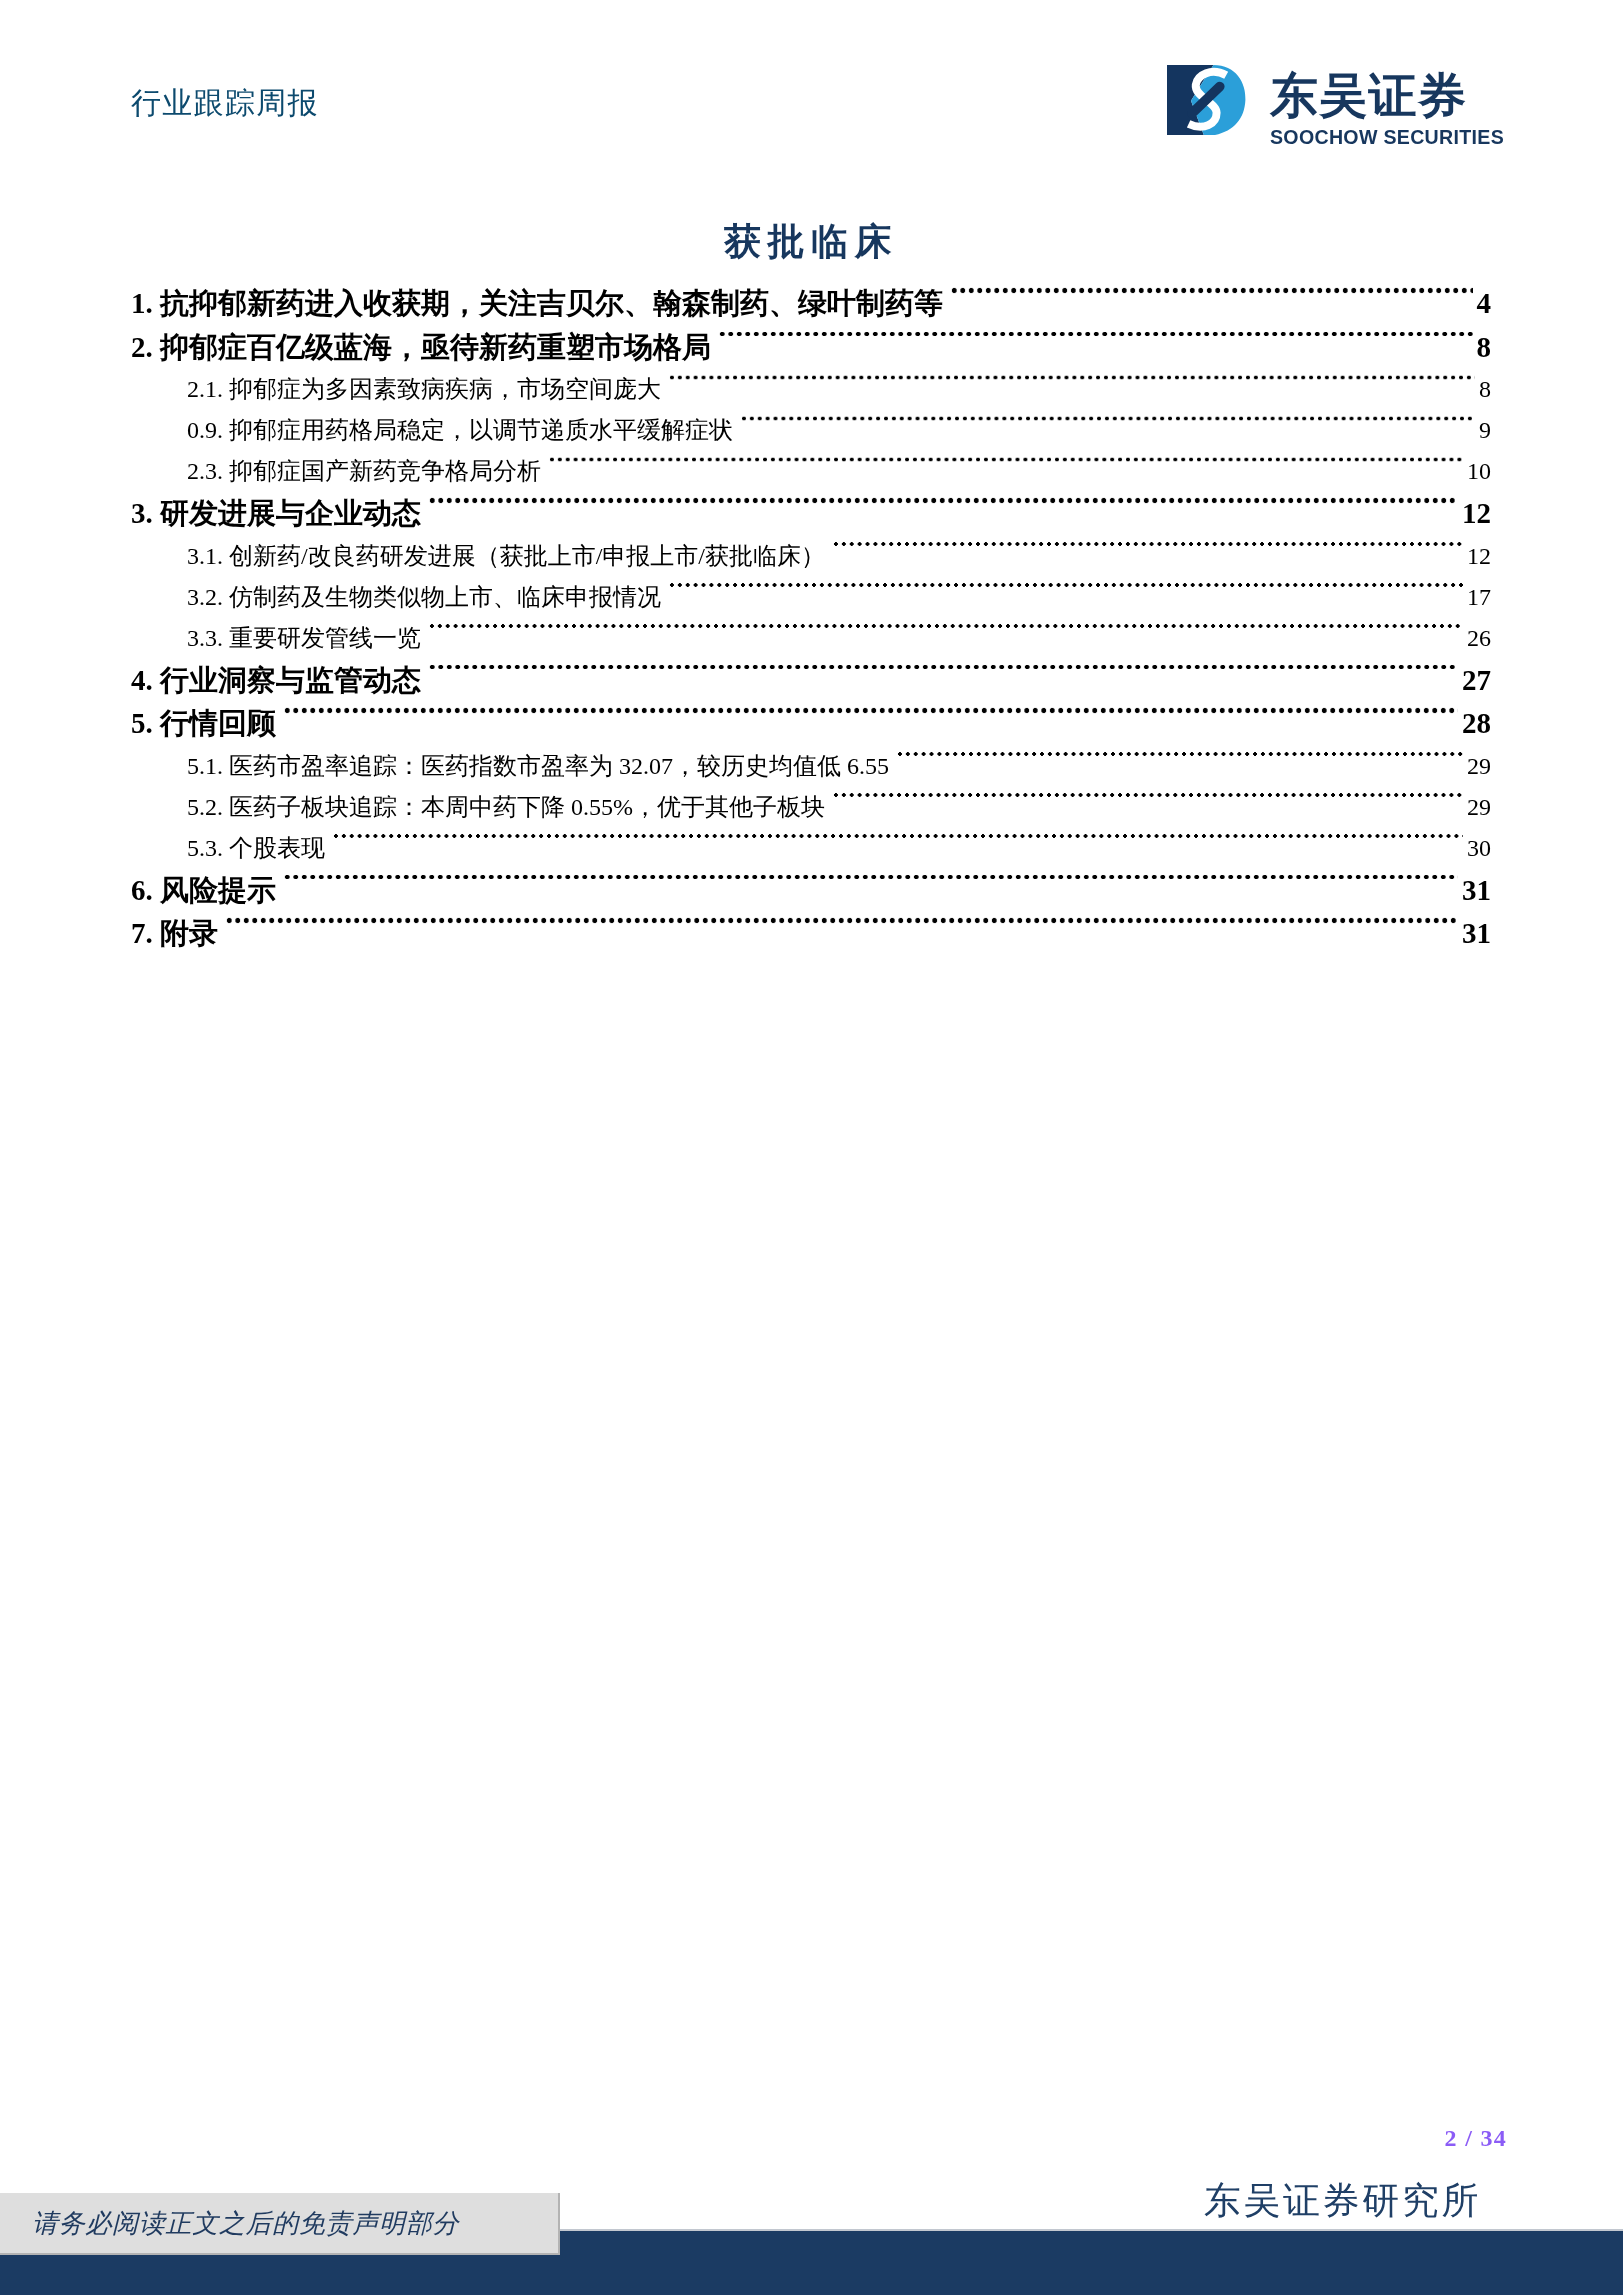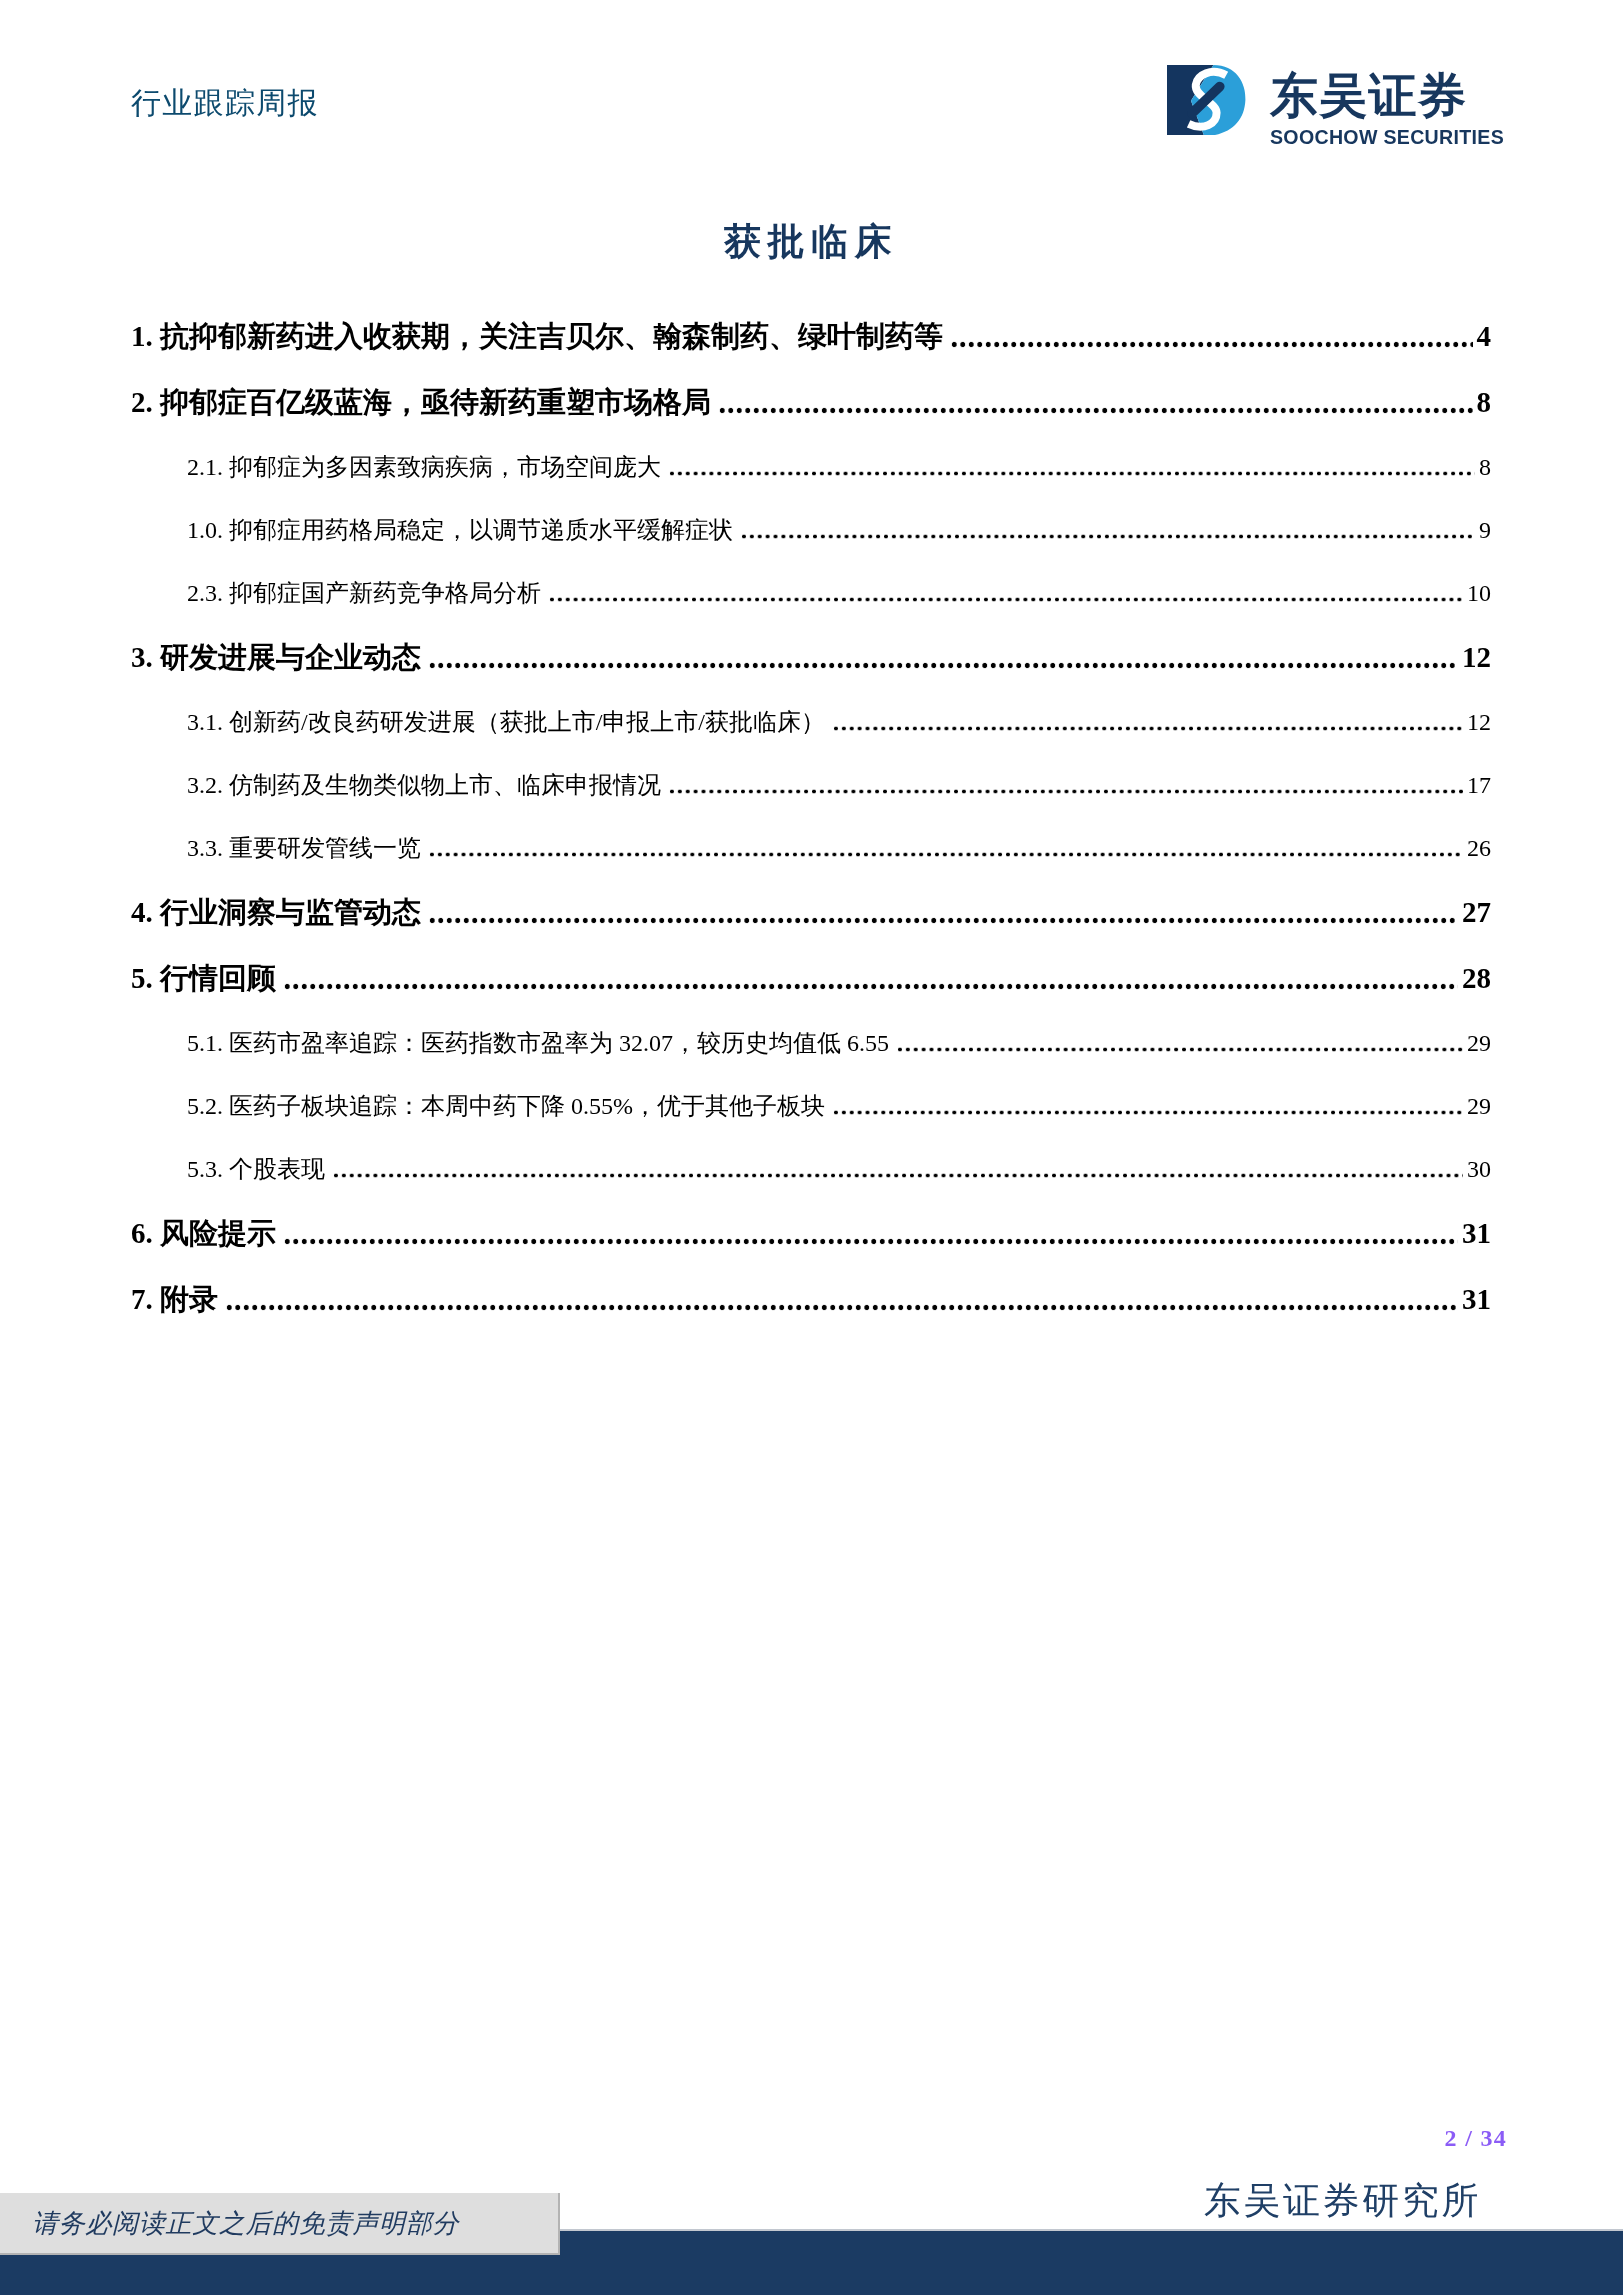"1. 抗抑郁新药进入收获期，关注吉贝尔、翰森制药、绿叶制药等" .toc-row { align-items: flex-end -> none; margin-top: 33px -> none }
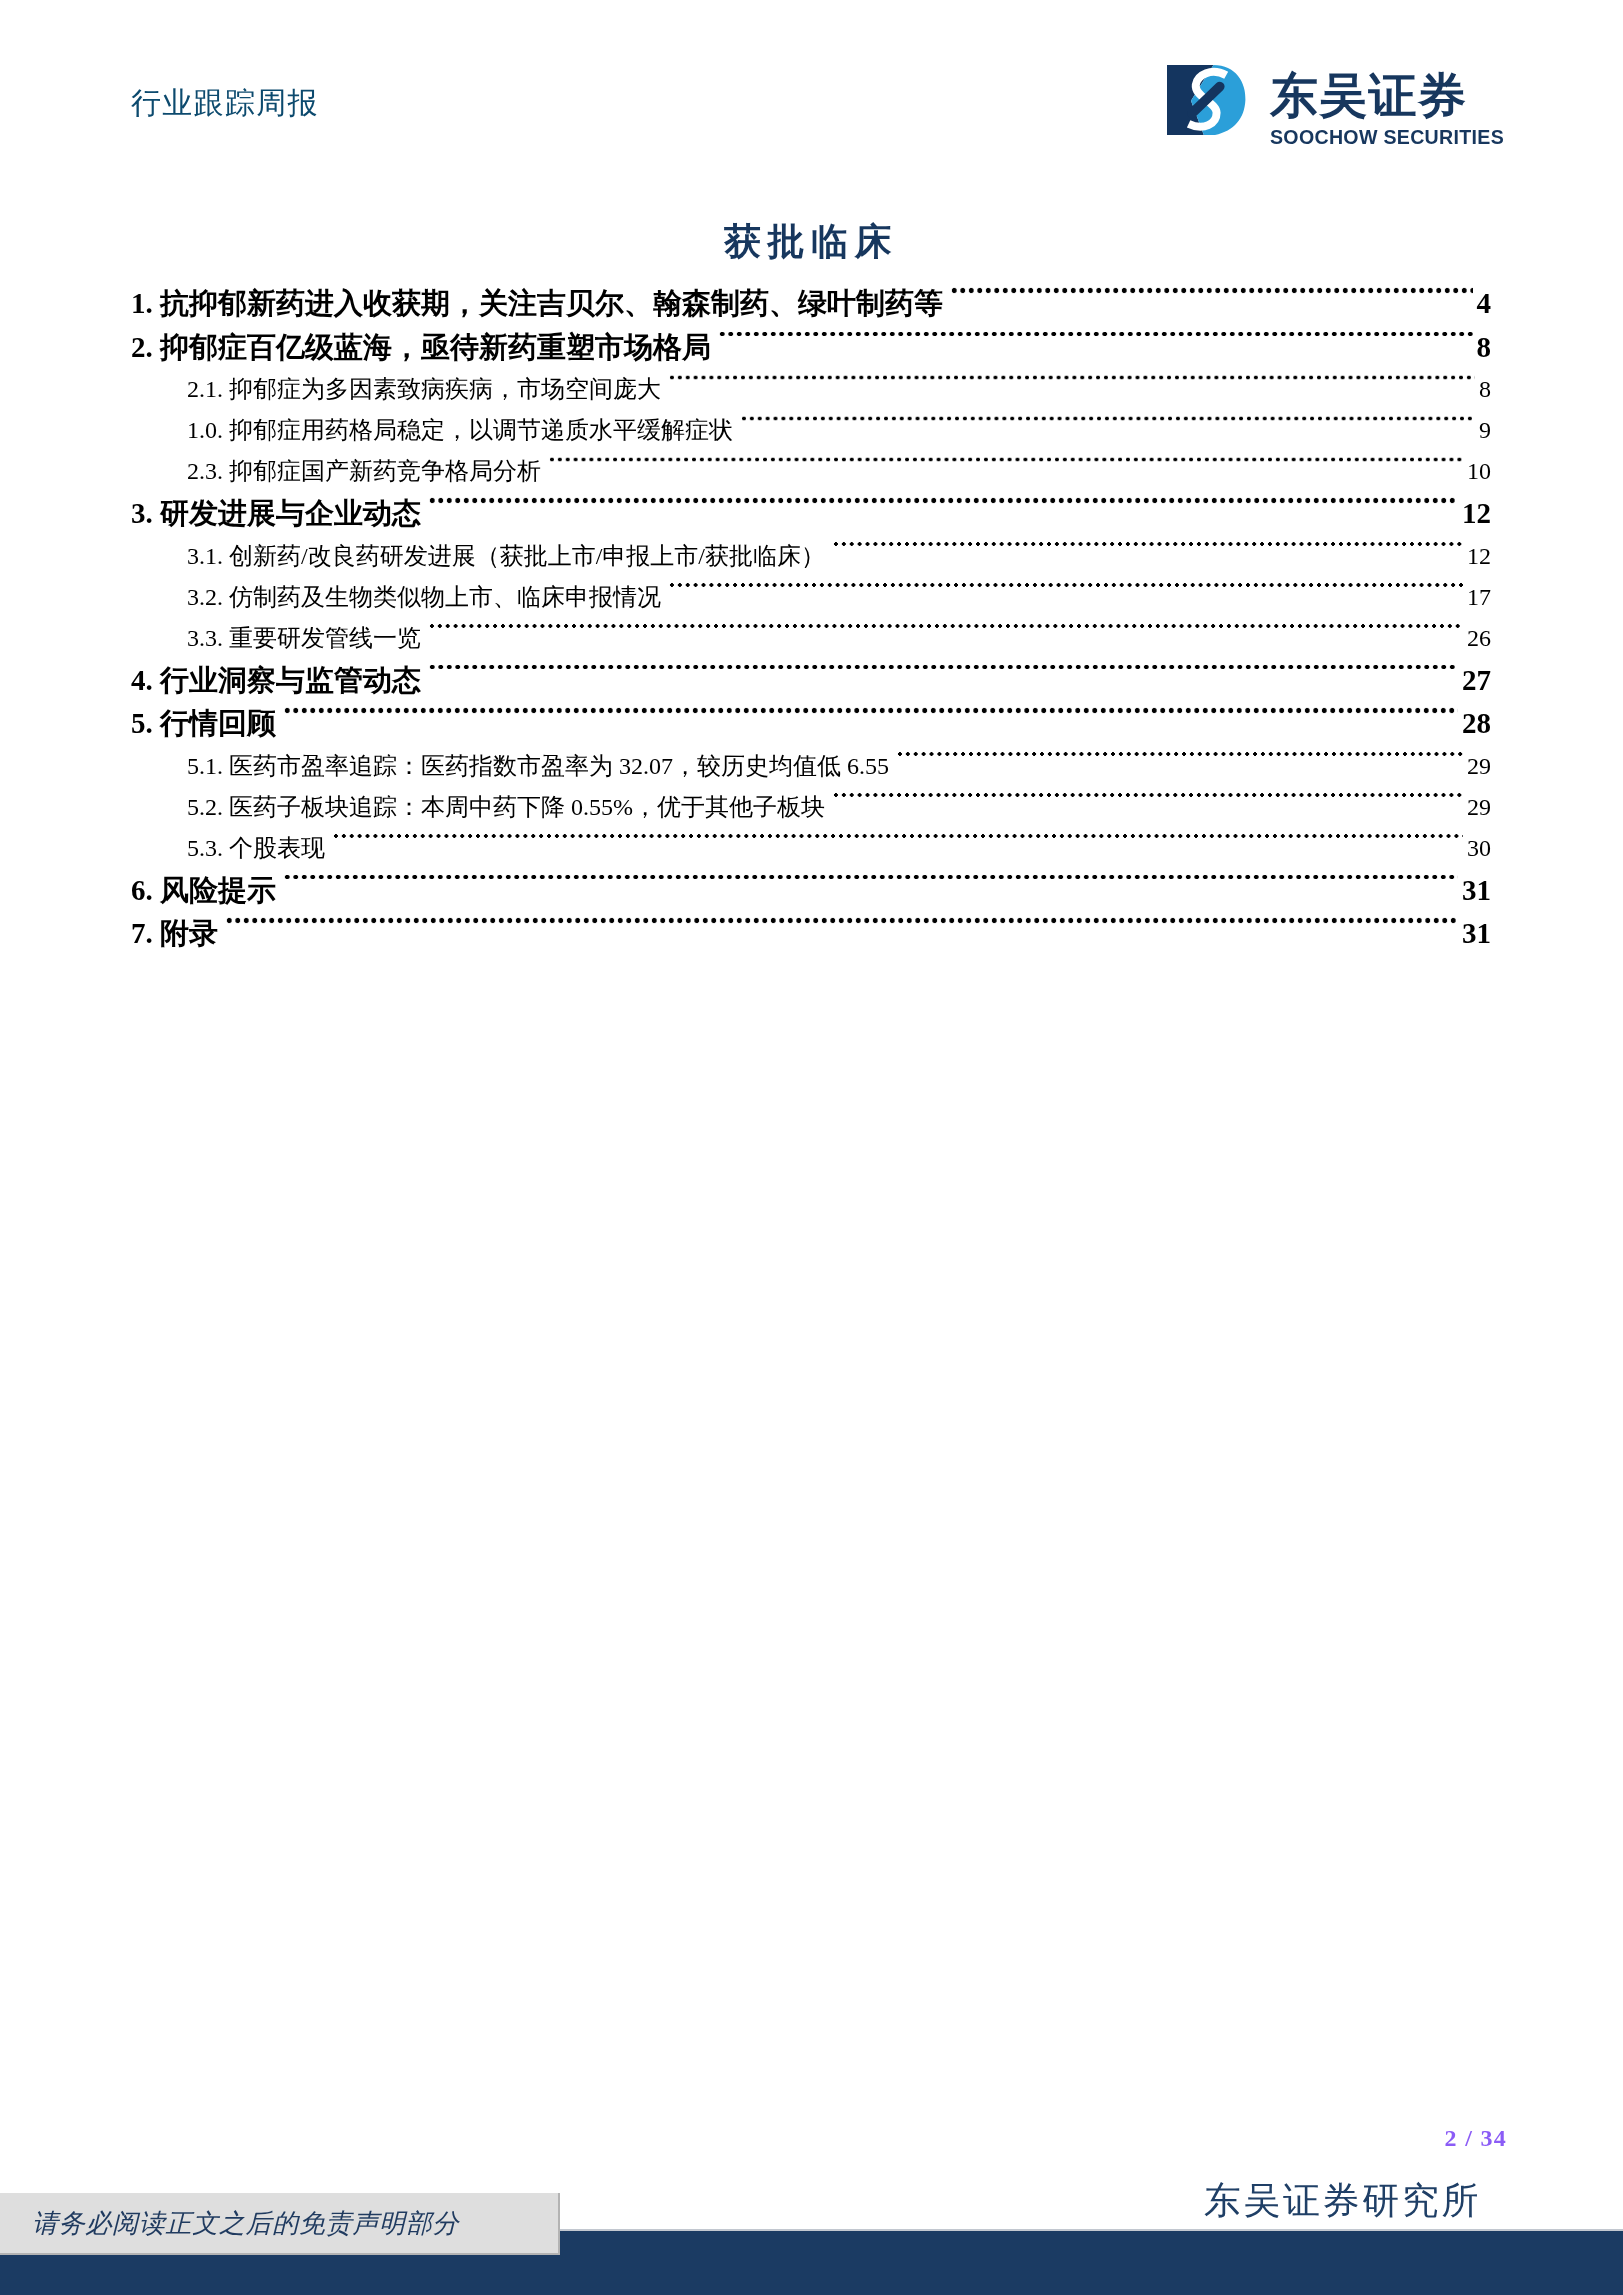"1.0. 抑郁症用药格局稳定，以调节递质水平缓解症状" span.toc-label { text: 1.0 -> 0.9 }
